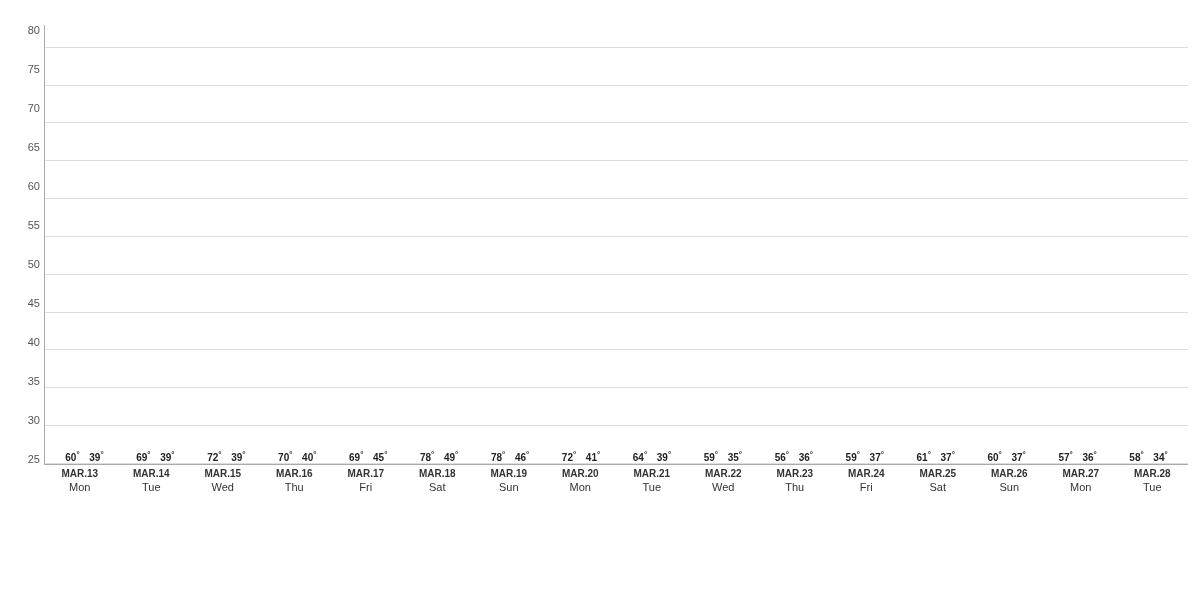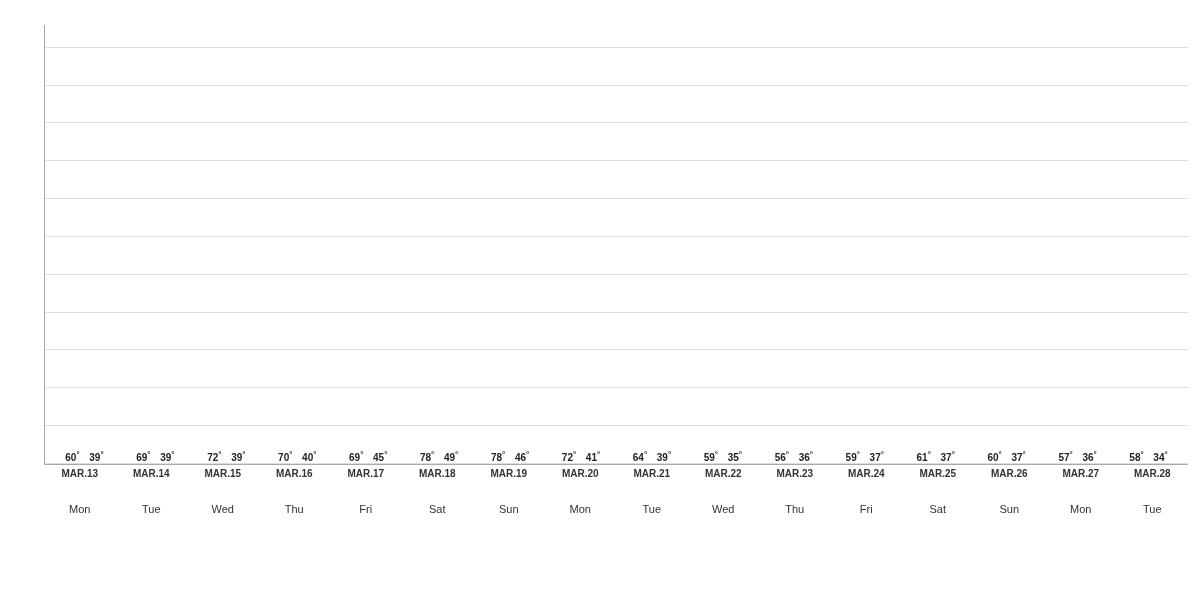"80" div.y-axis { html: none -> <div> <div>80</div> <div>75</div> <div>70</div> <div>65</div> <div>60</div> <div>55</div> <div>50</div> <div>45</div> <div>40</div> <div>35</div> <div>30</div> <div>25</div> </div> }
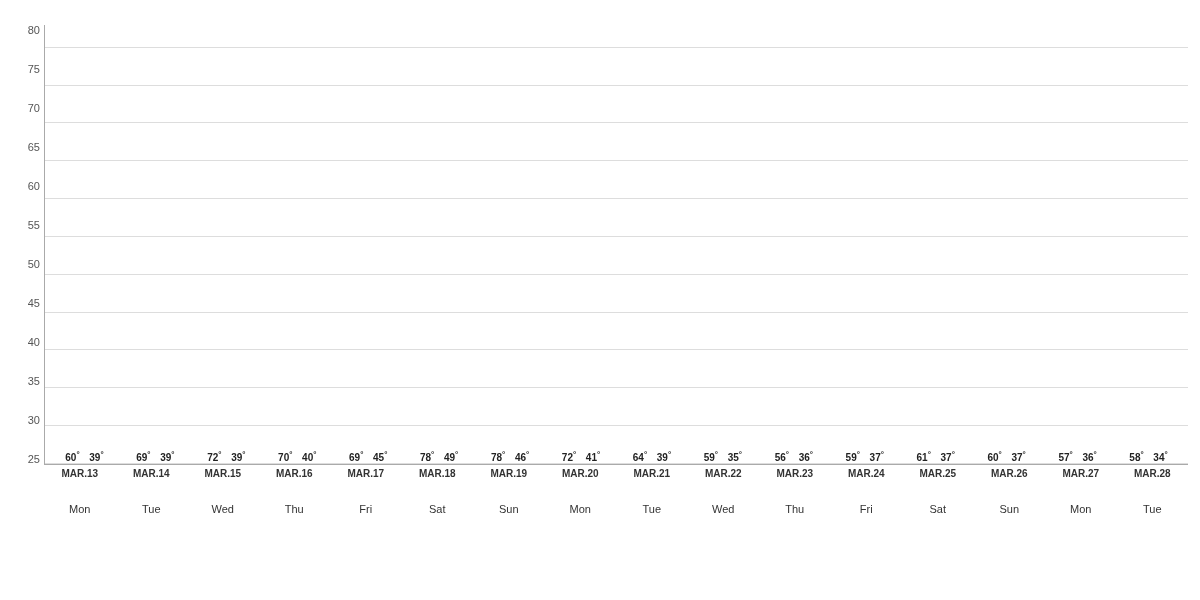"MAR.13" .x-label-group { justify-content: space-between -> flex-start }
